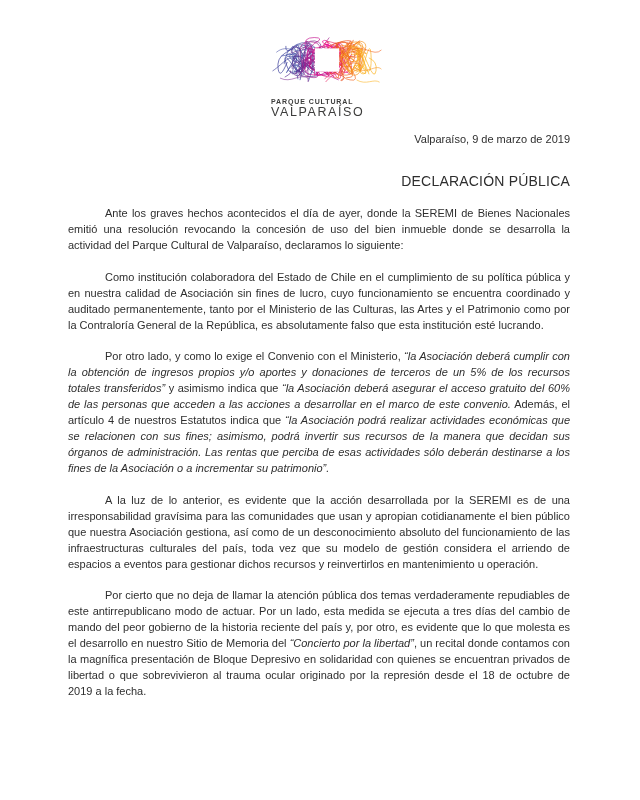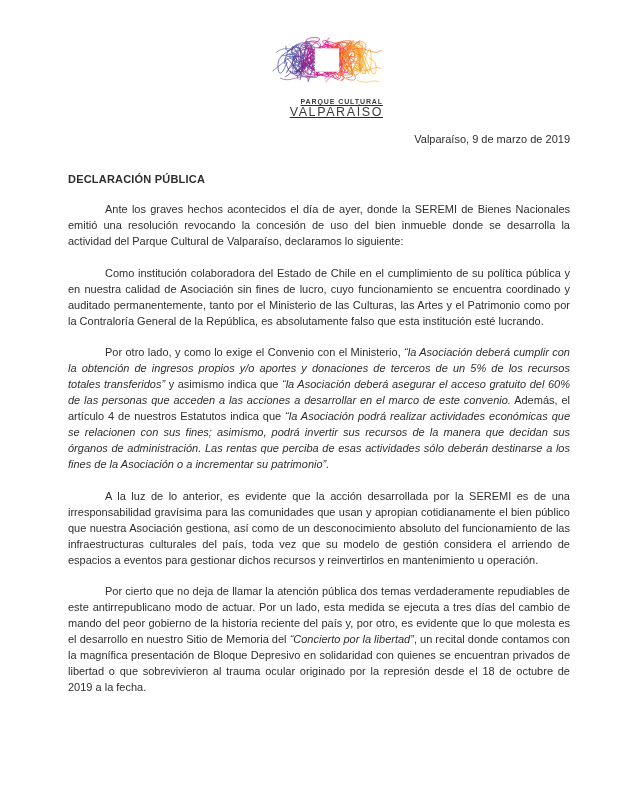"VALPARAÍSO" .logo { text-align: right -> left; text-decoration: underline -> none }
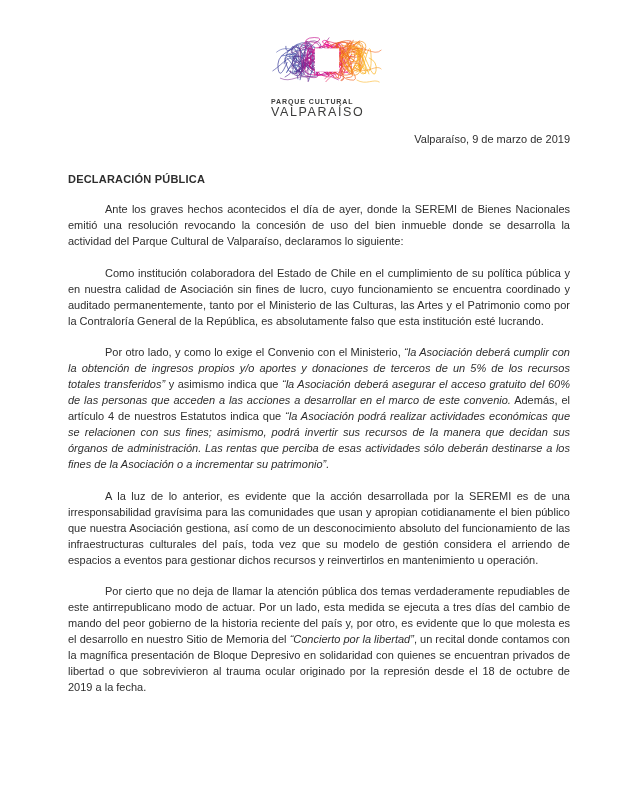"DECLARACIÓN PÚBLICA" .title { font-size: 11px -> 14px; font-weight: 700 -> 400; text-align: left -> right }
